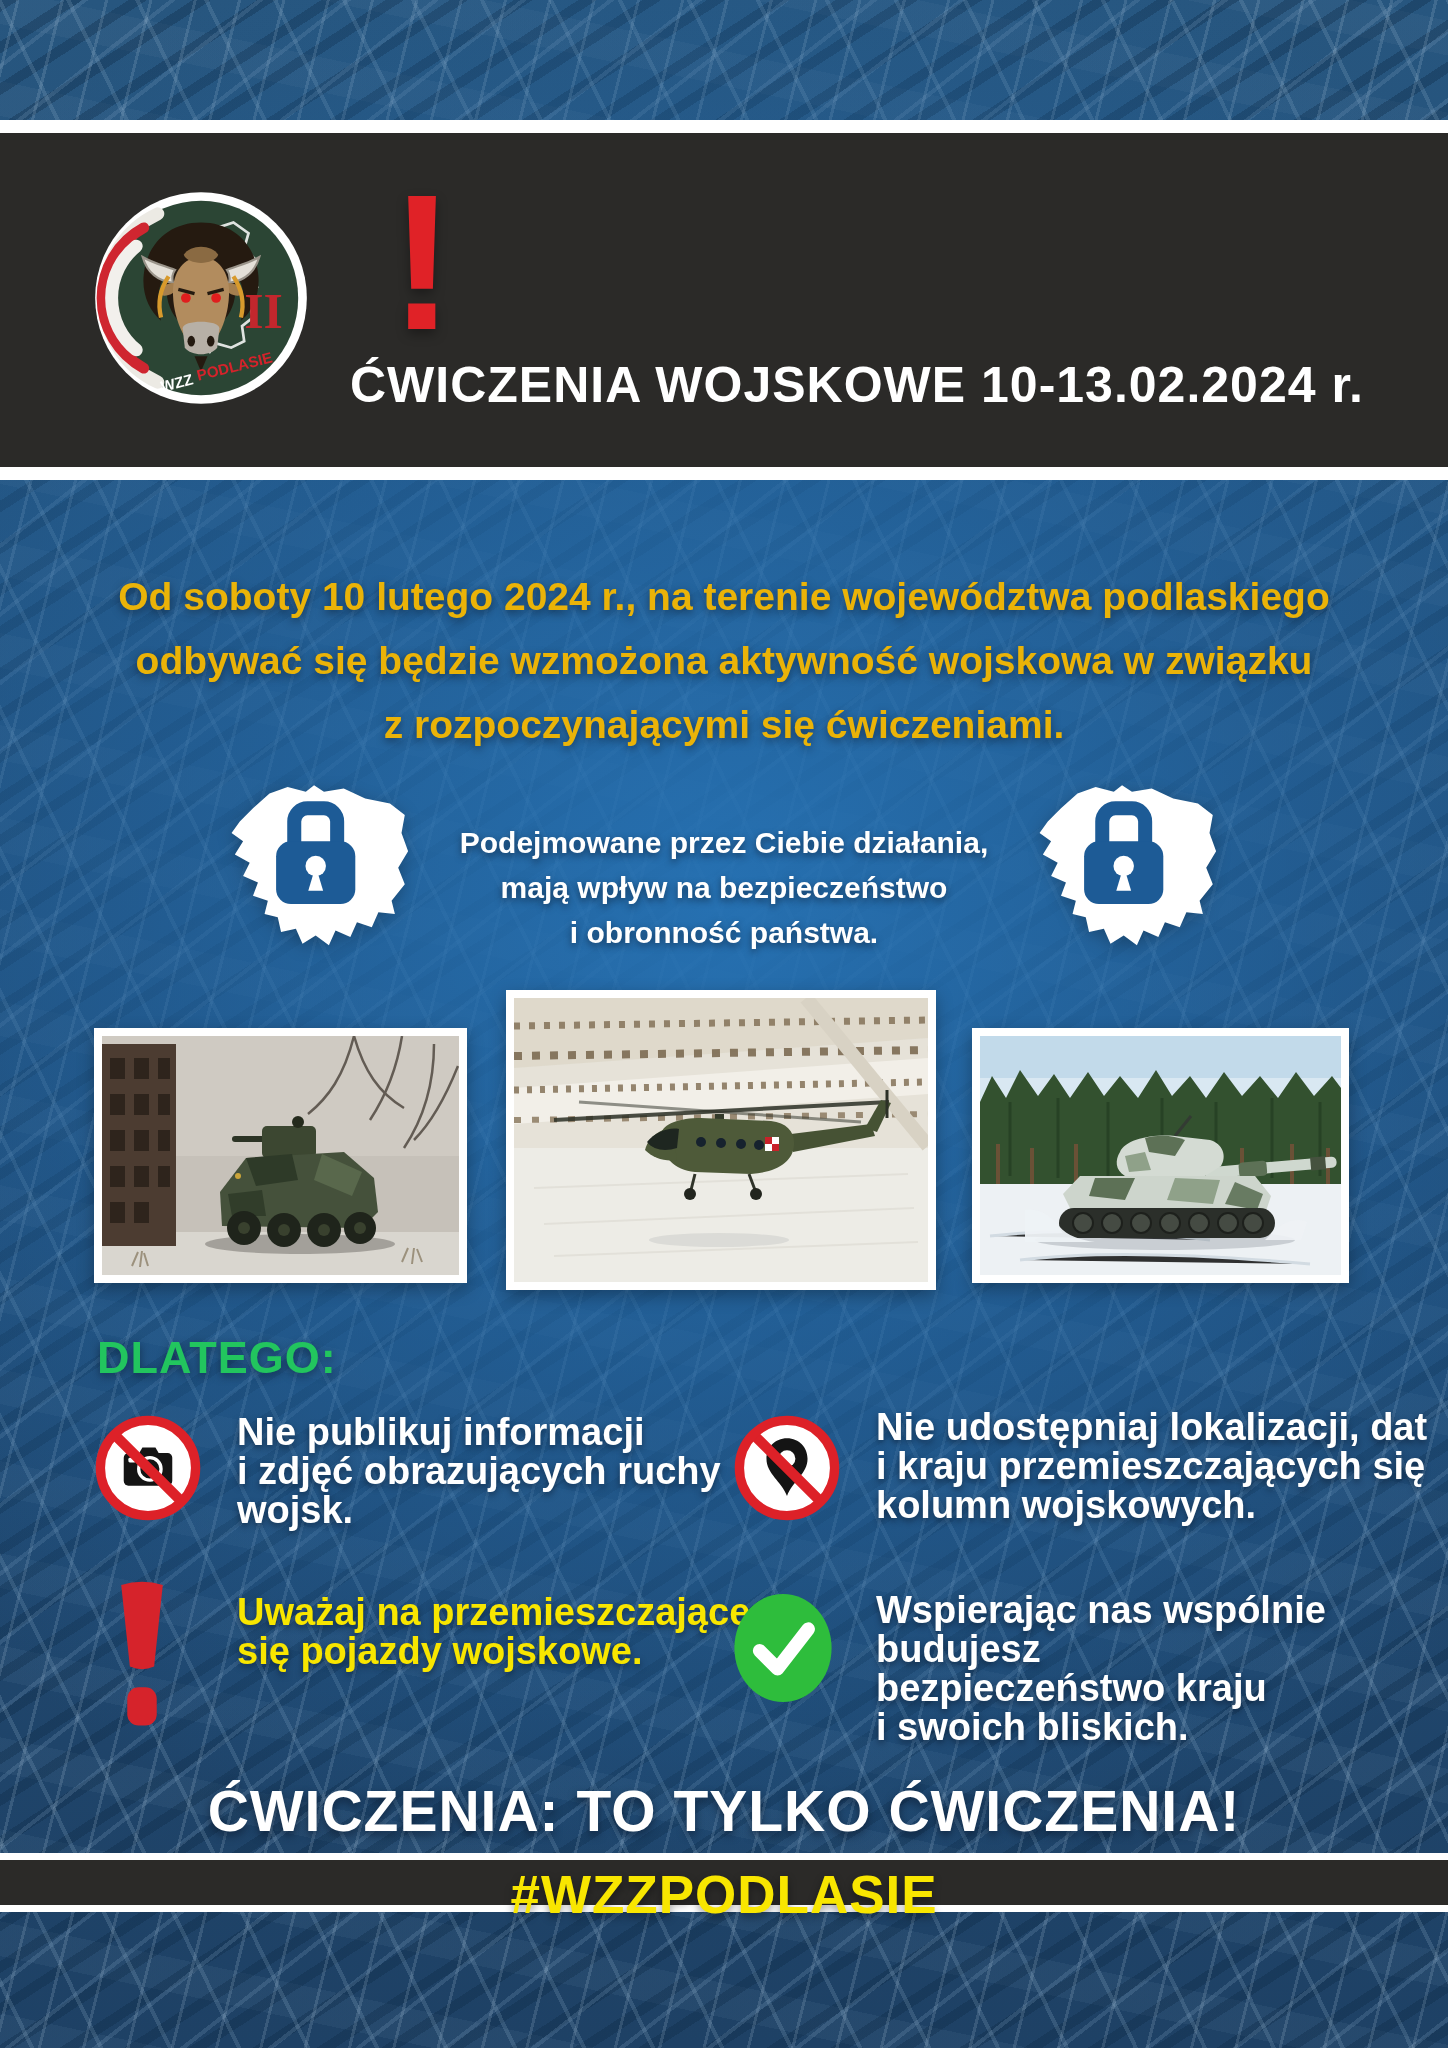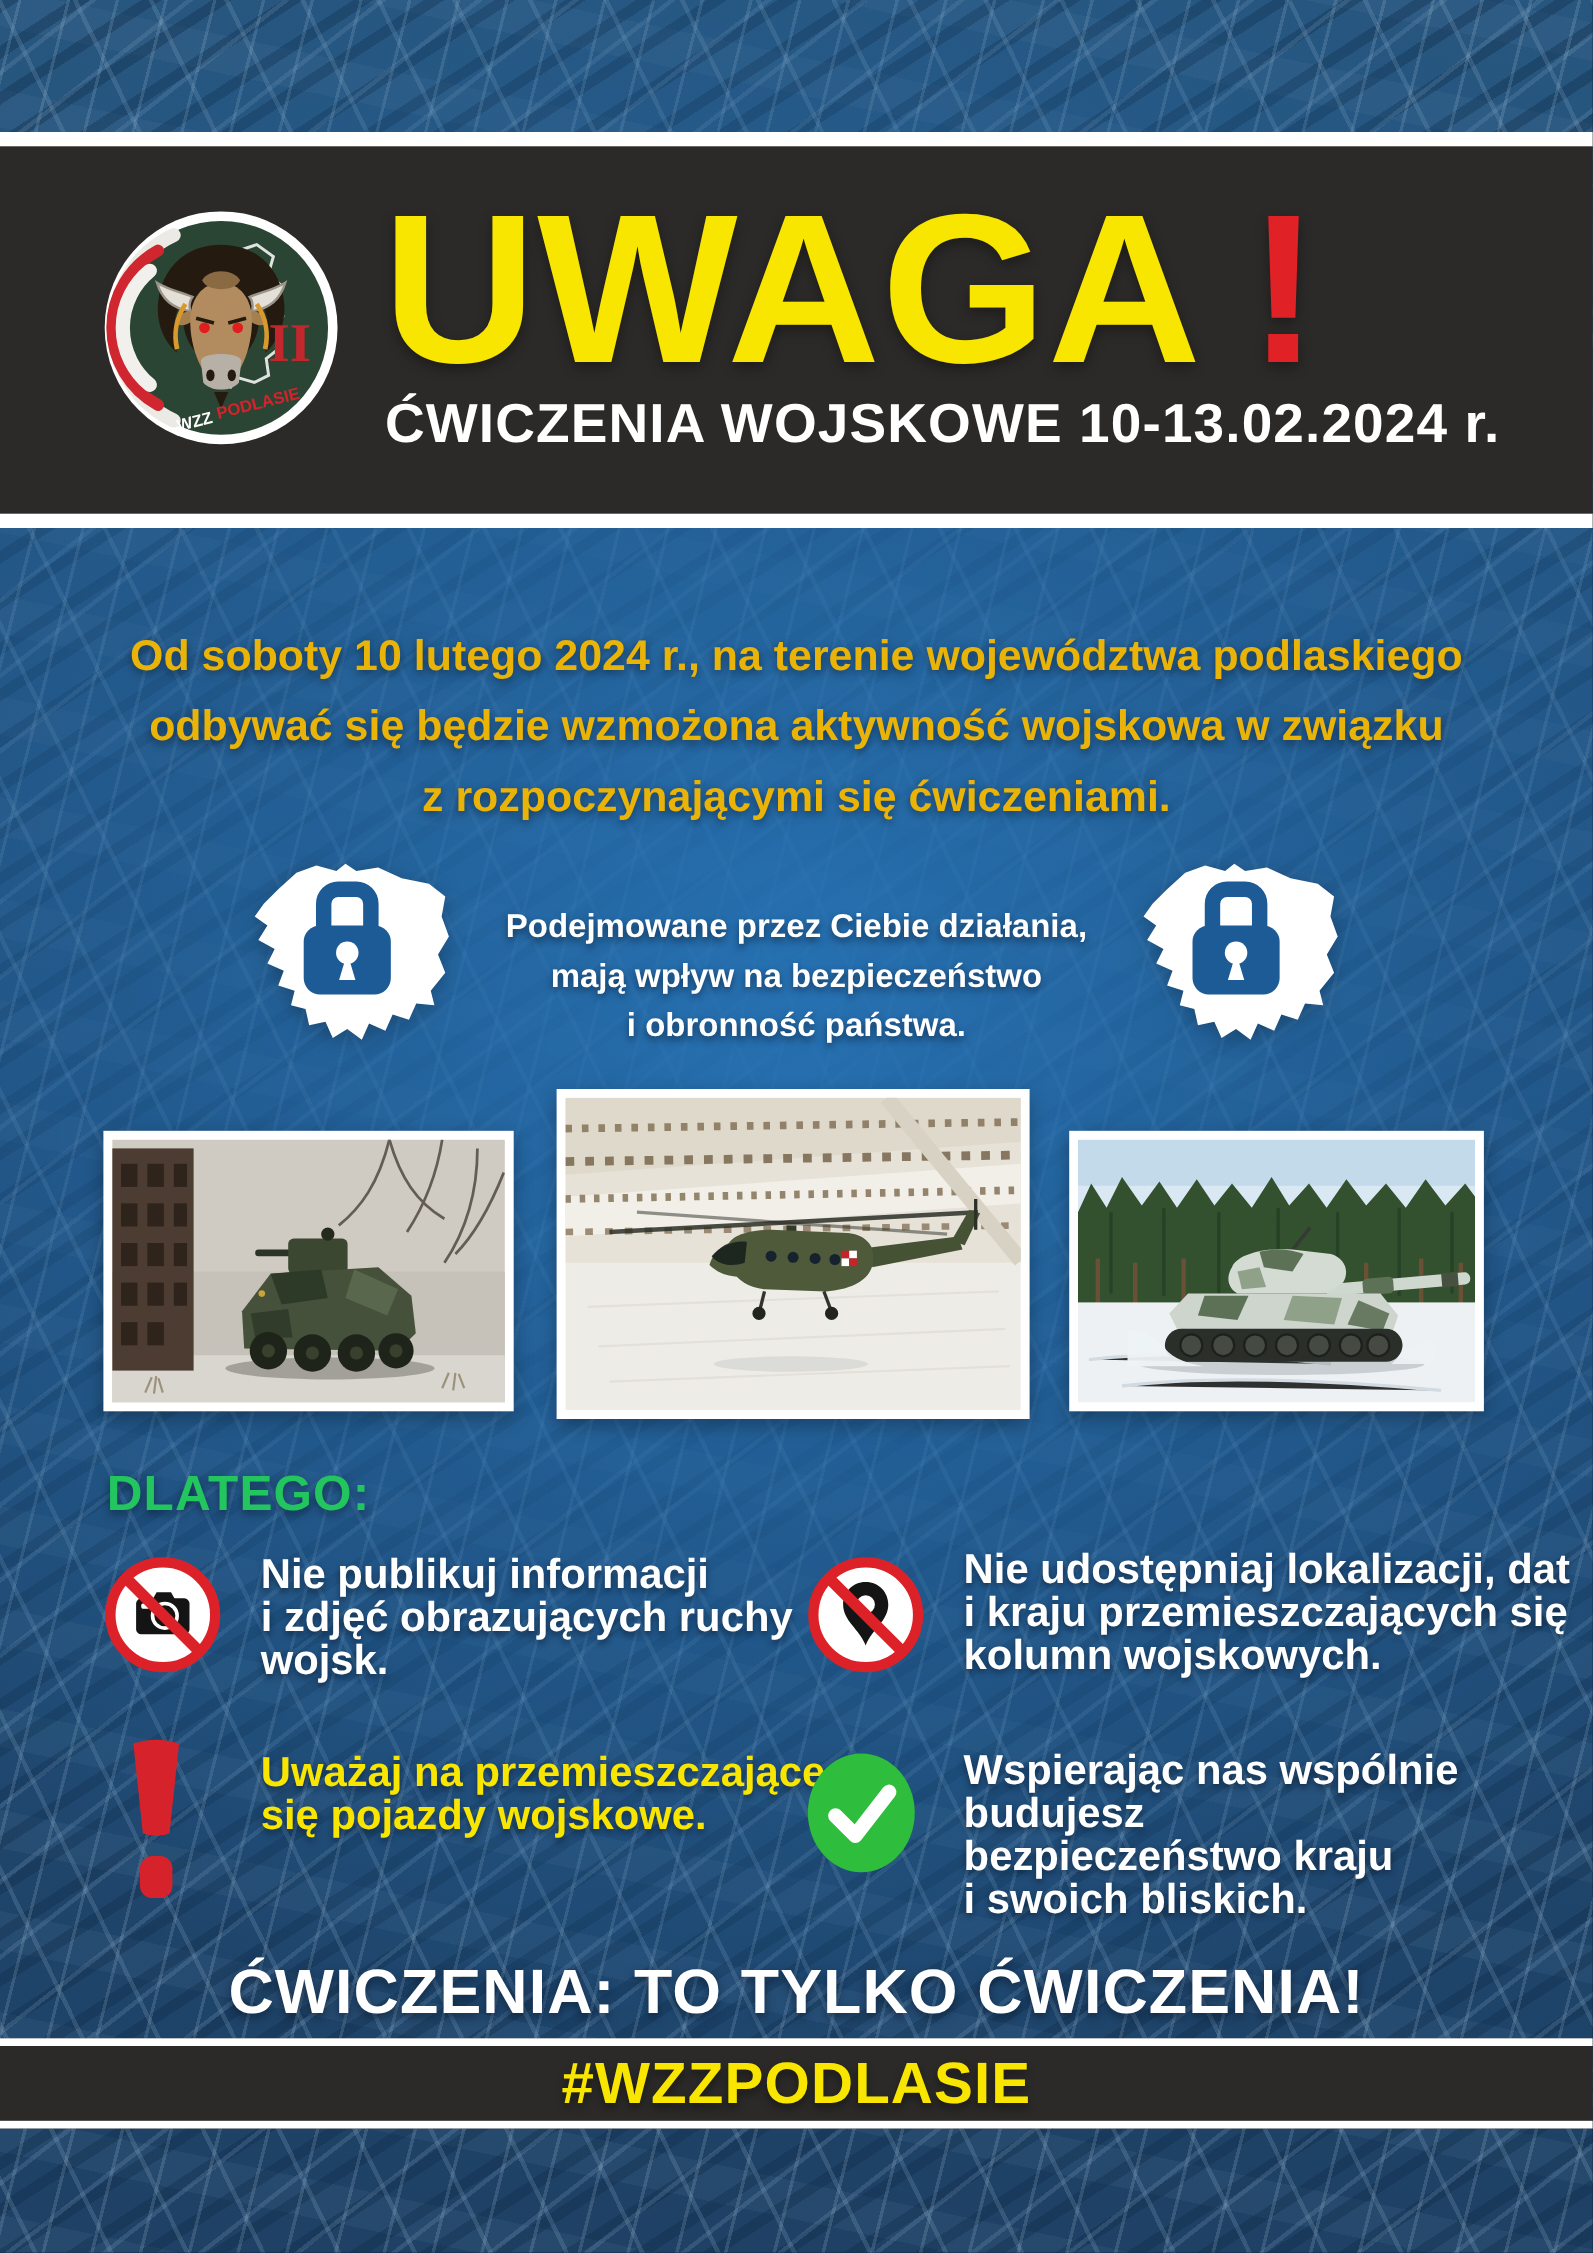"UWAGA" span.title { html: <span>UWAGA</span> -> none }
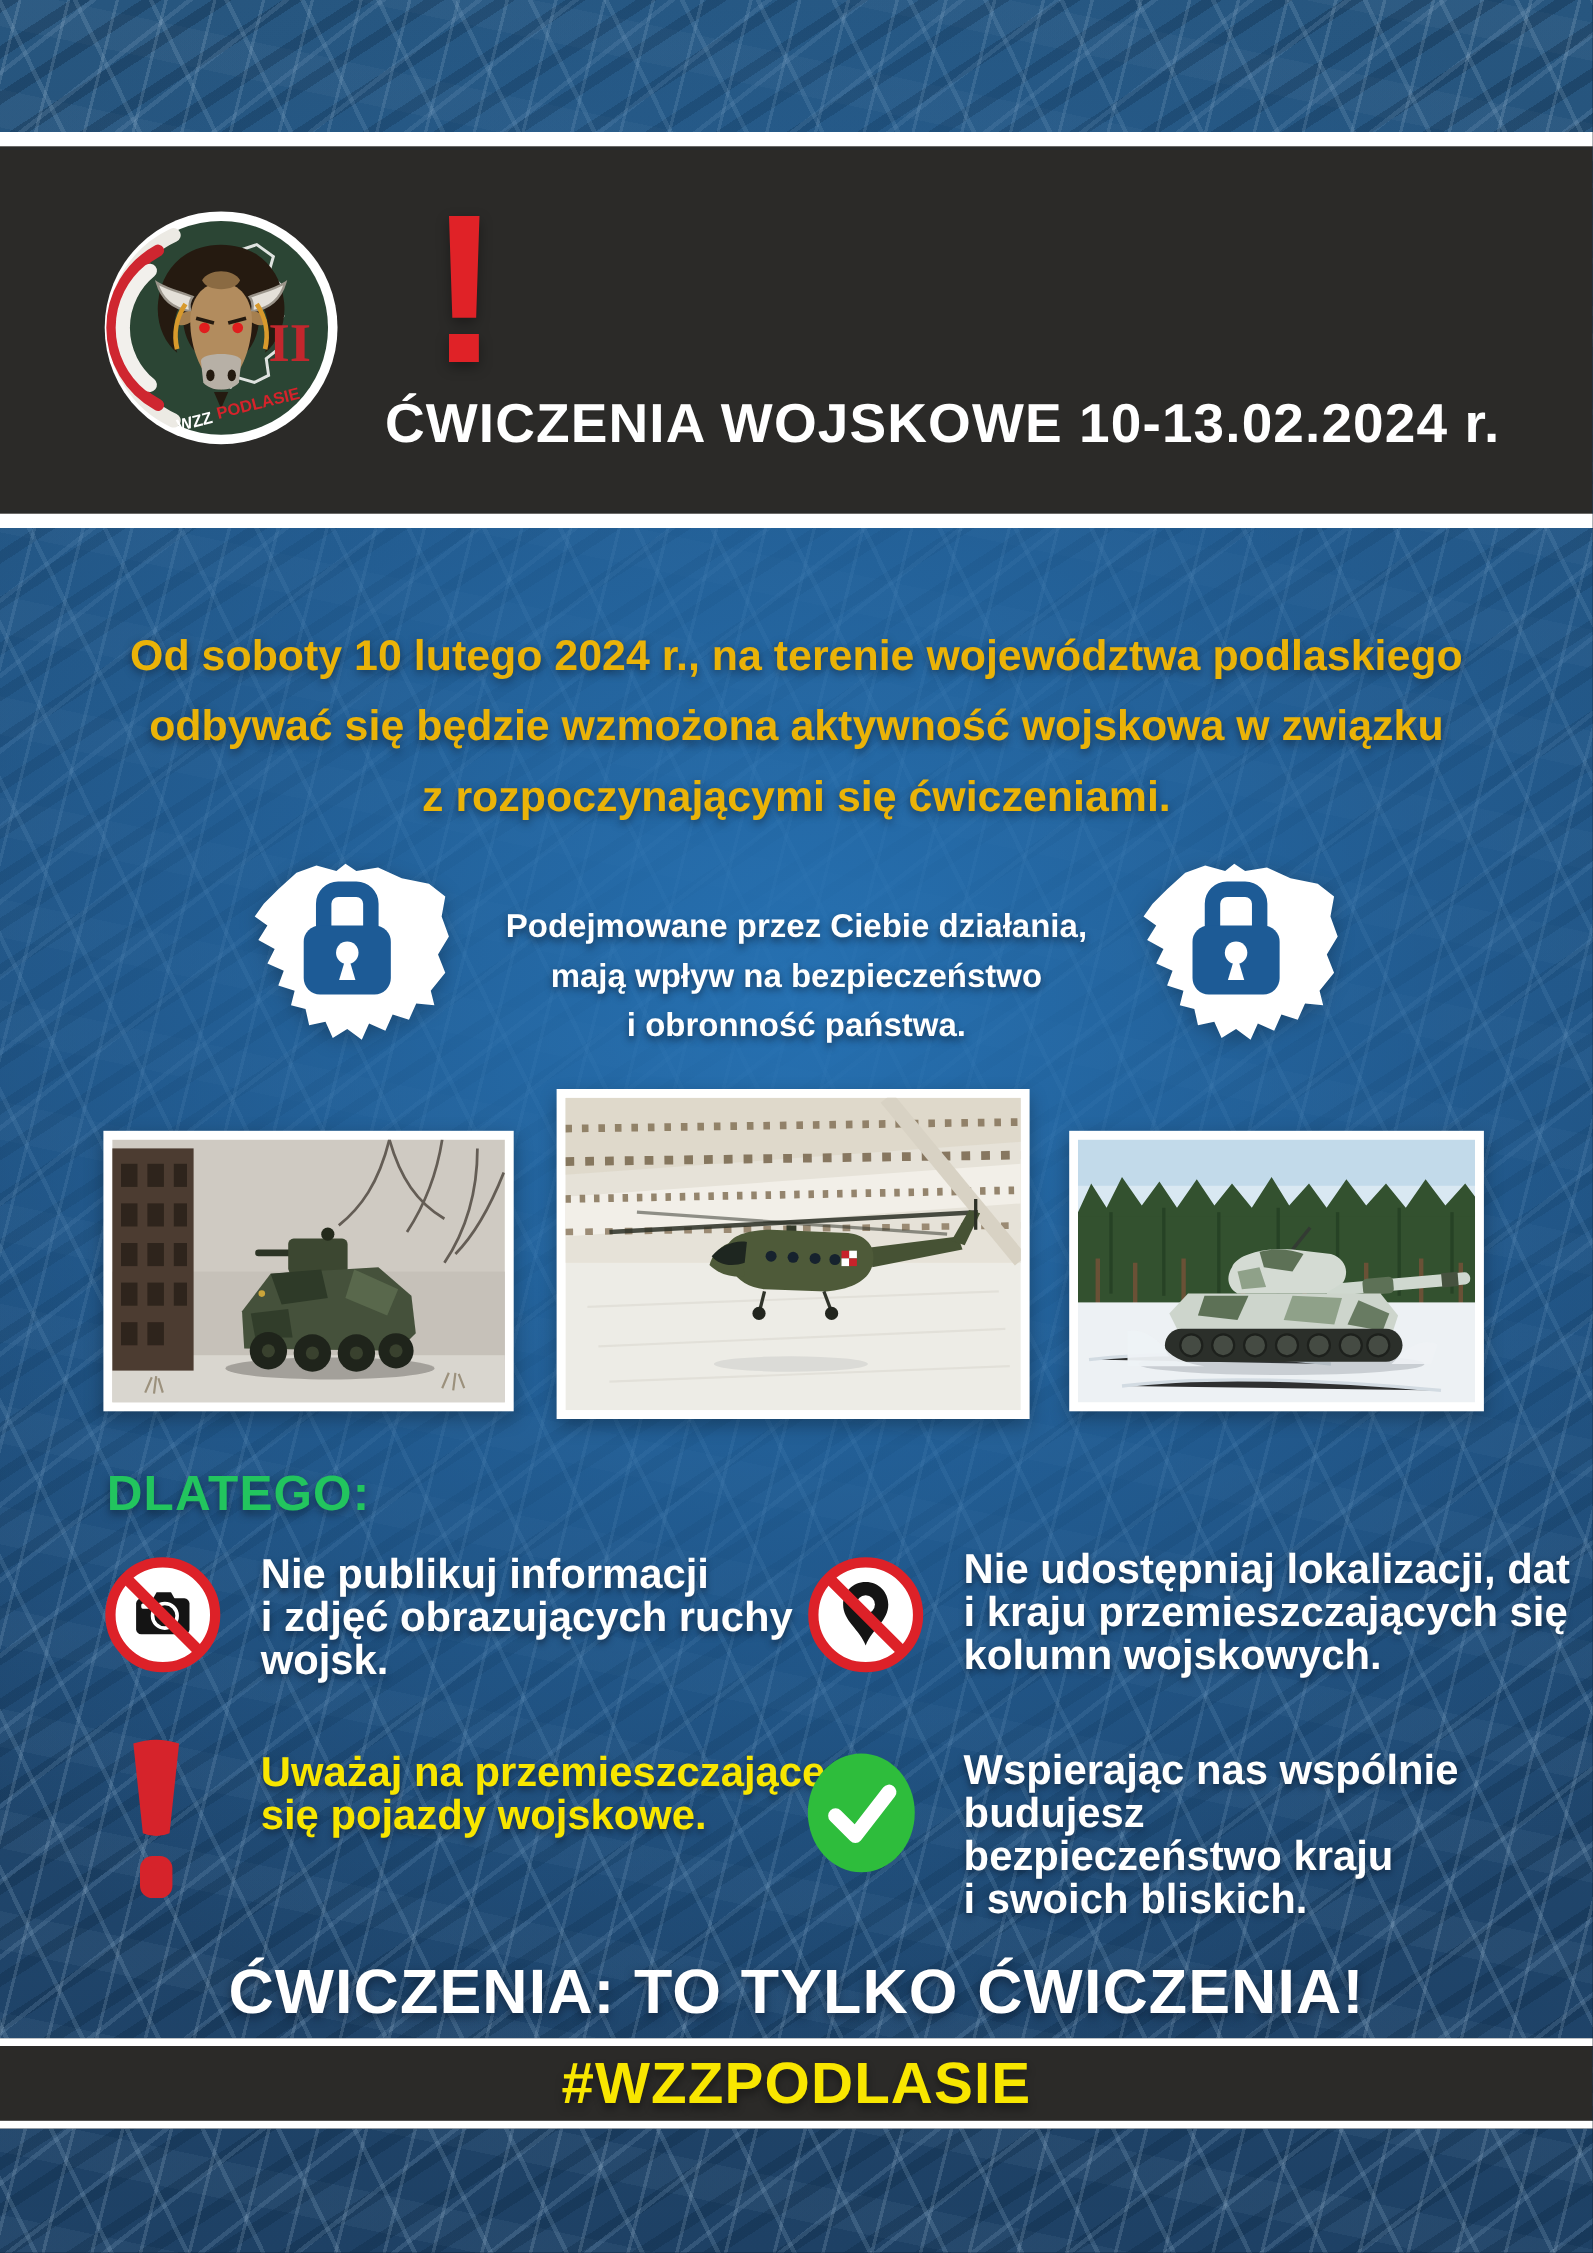"#WZZPODLASIE" .footer-band { height: 82px -> 59px }
